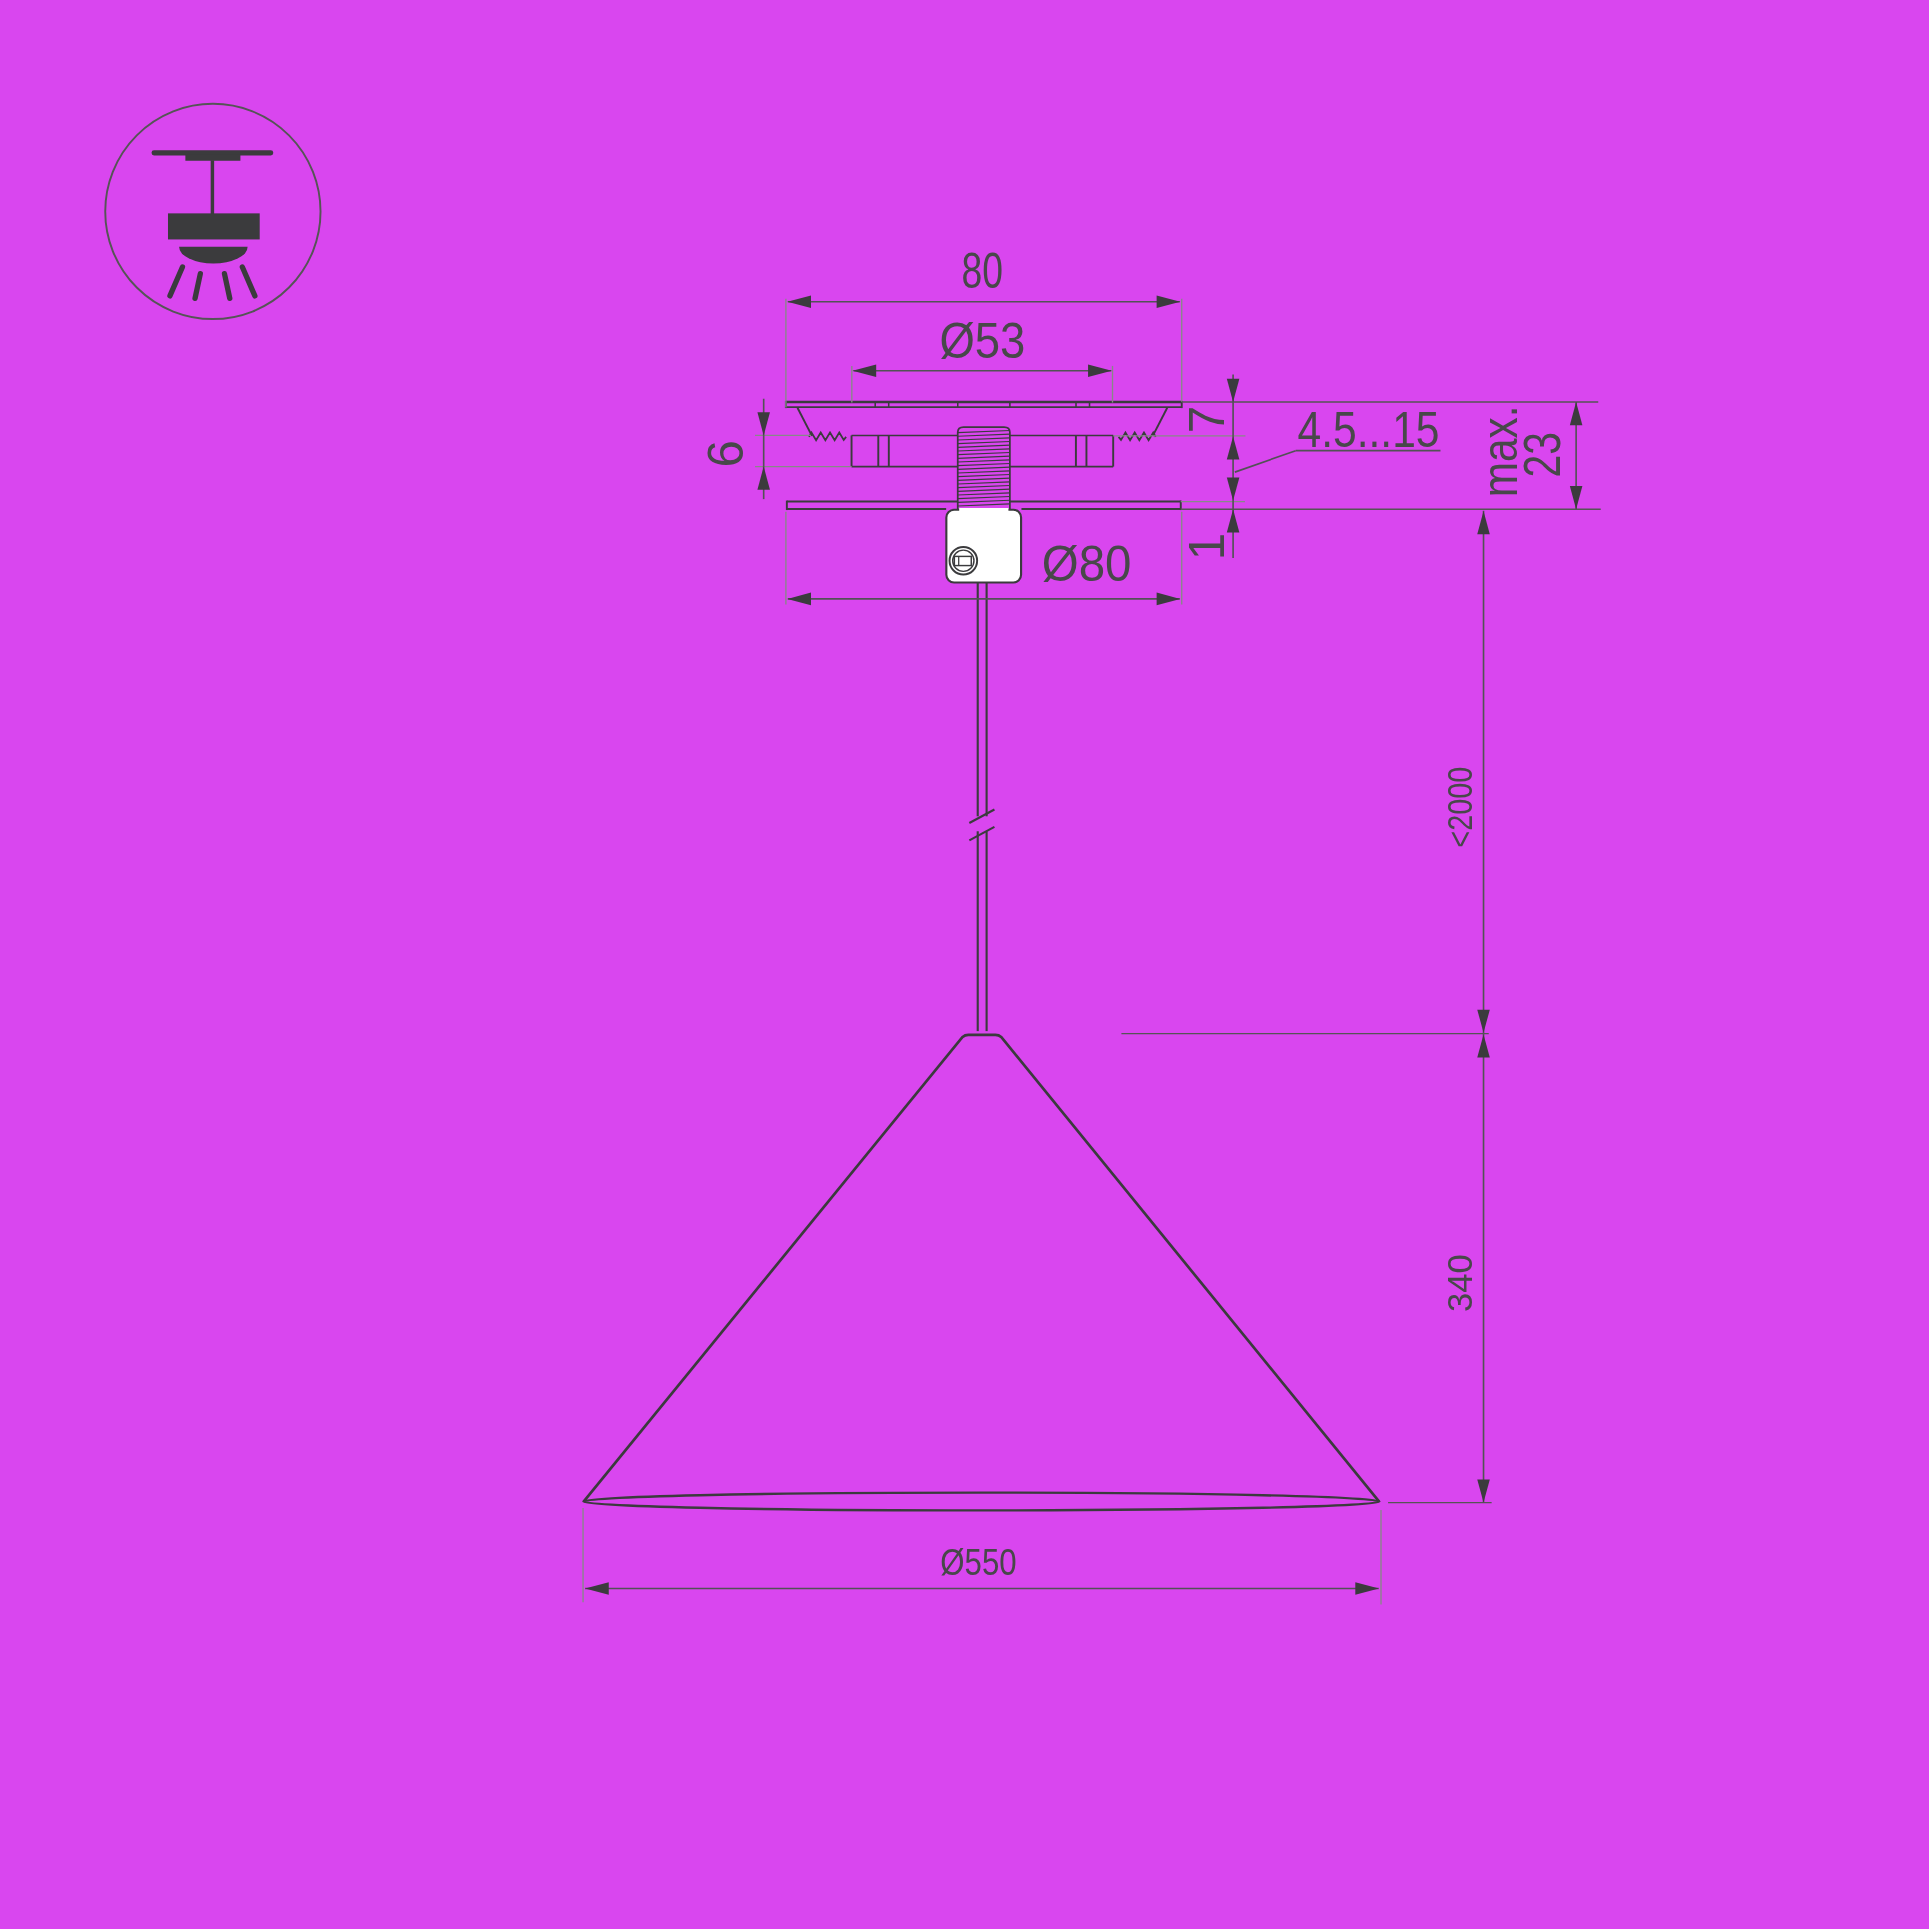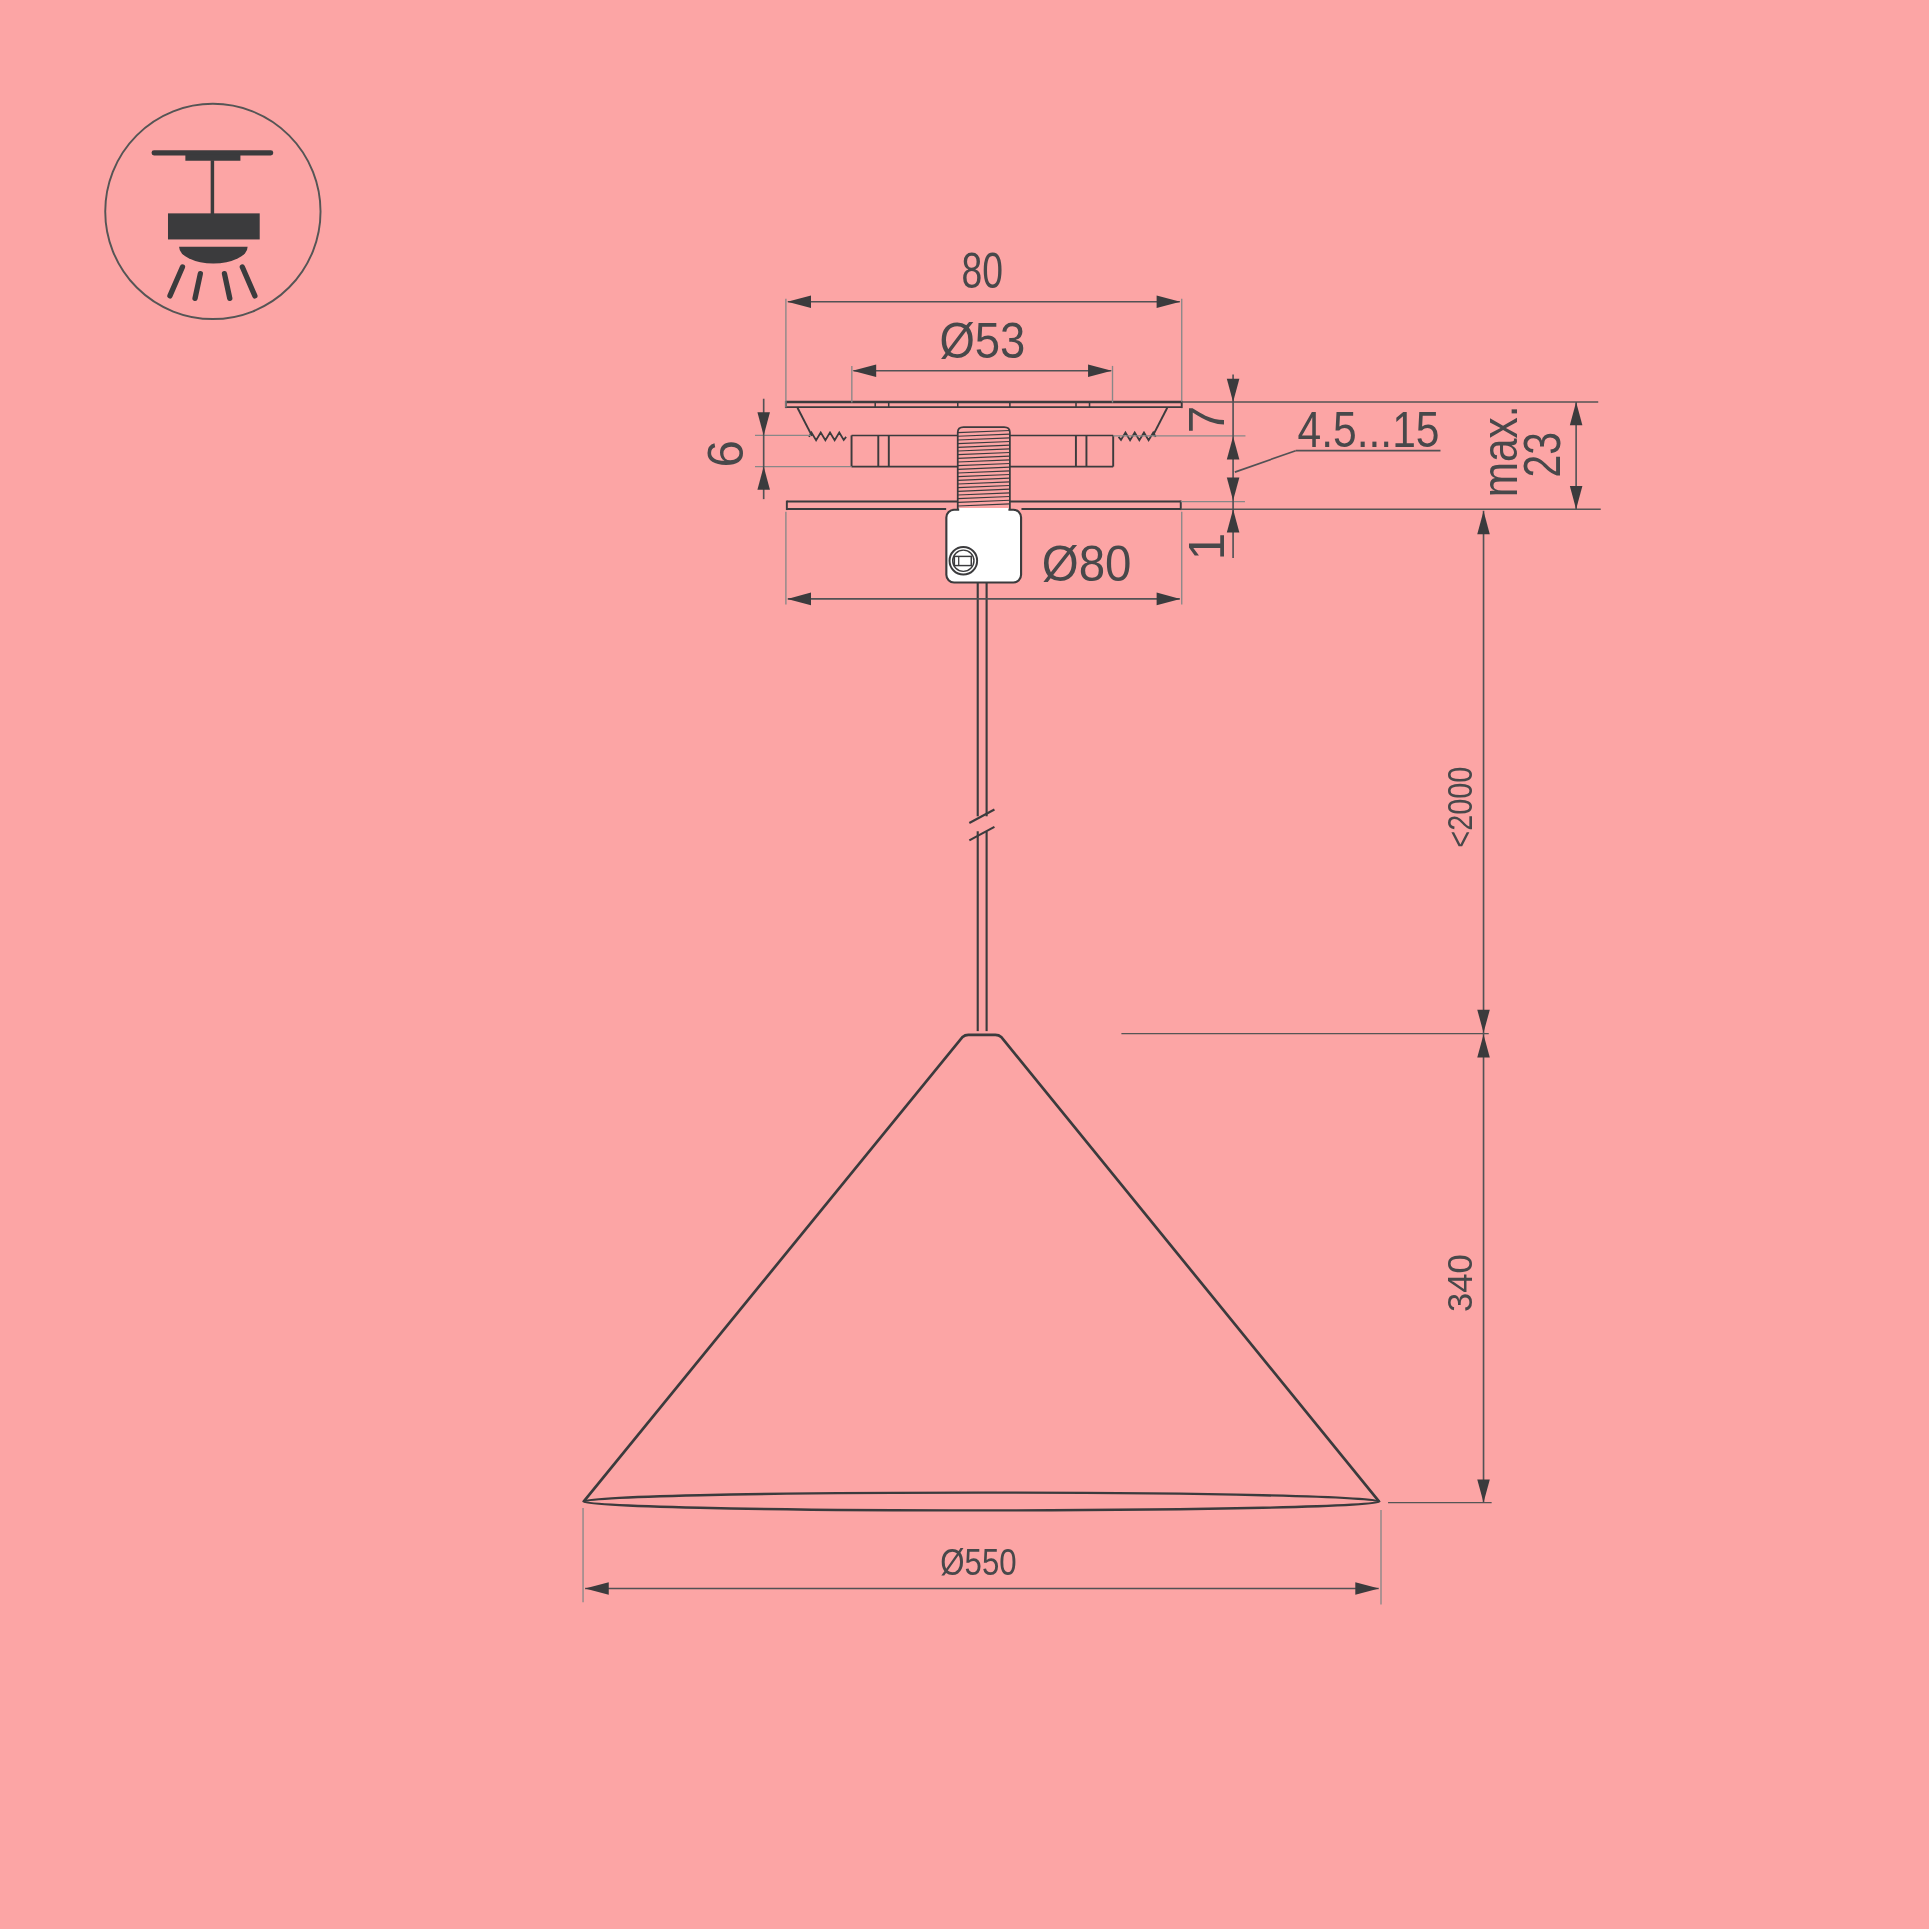"80" .wrap { background: #fca5a5 -> #d946ef }
